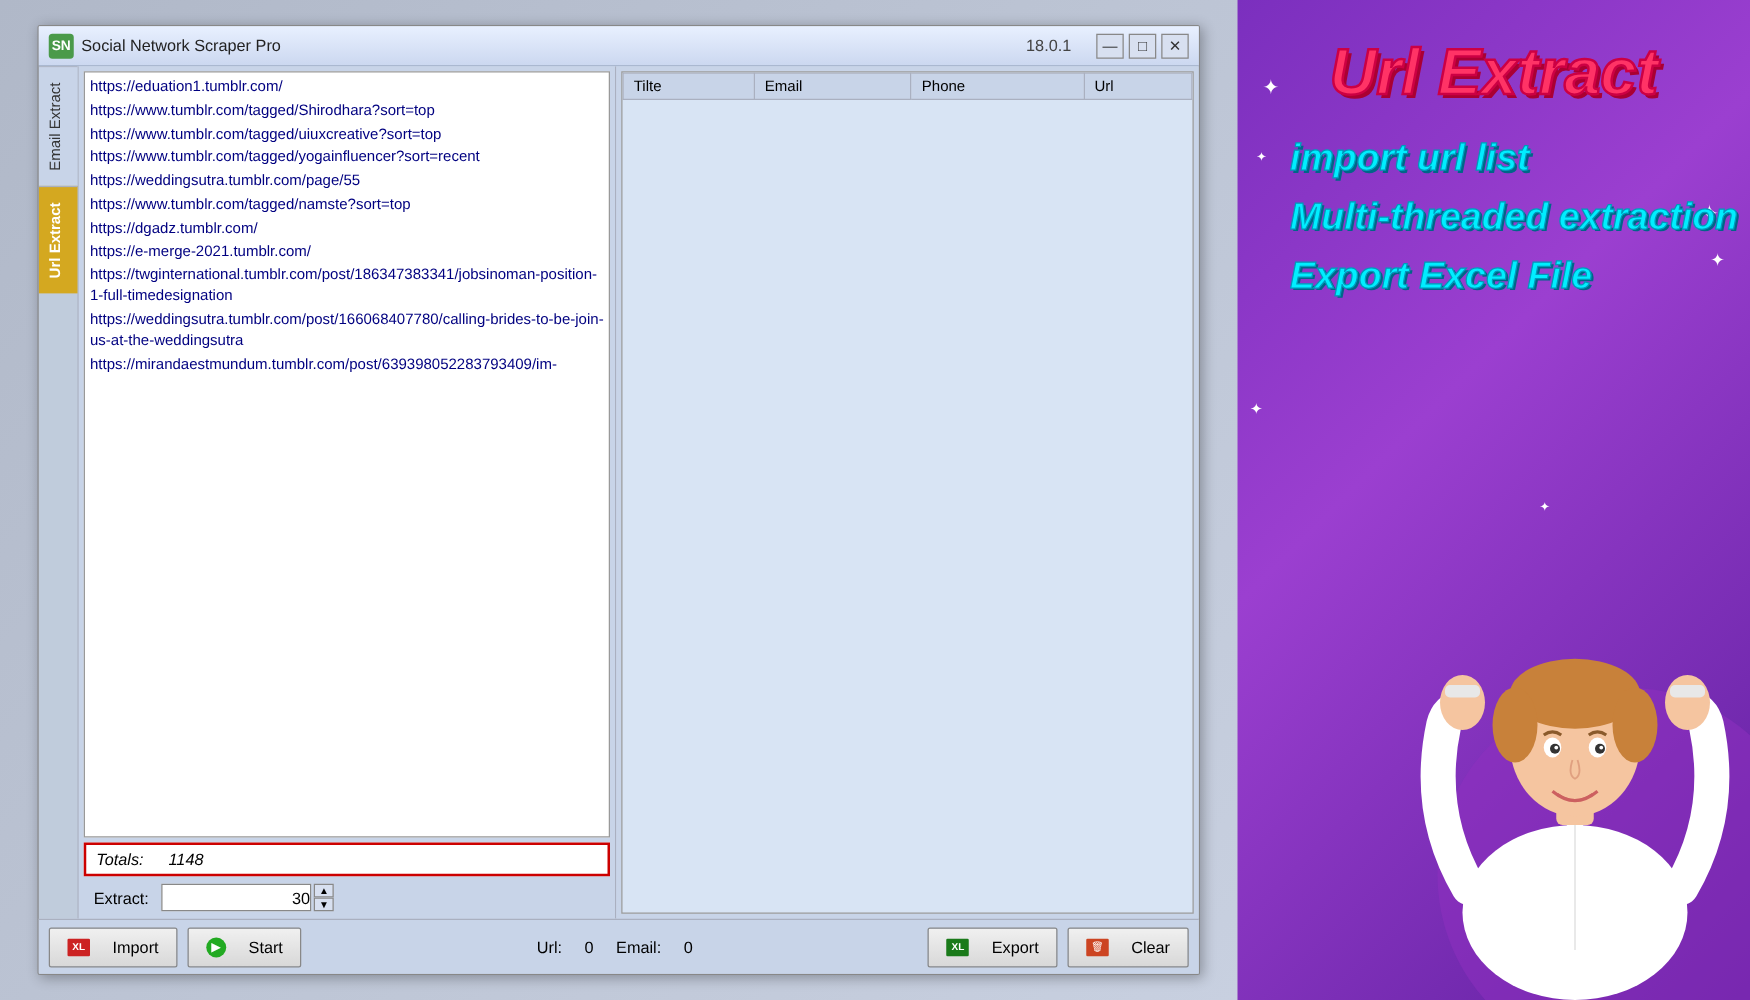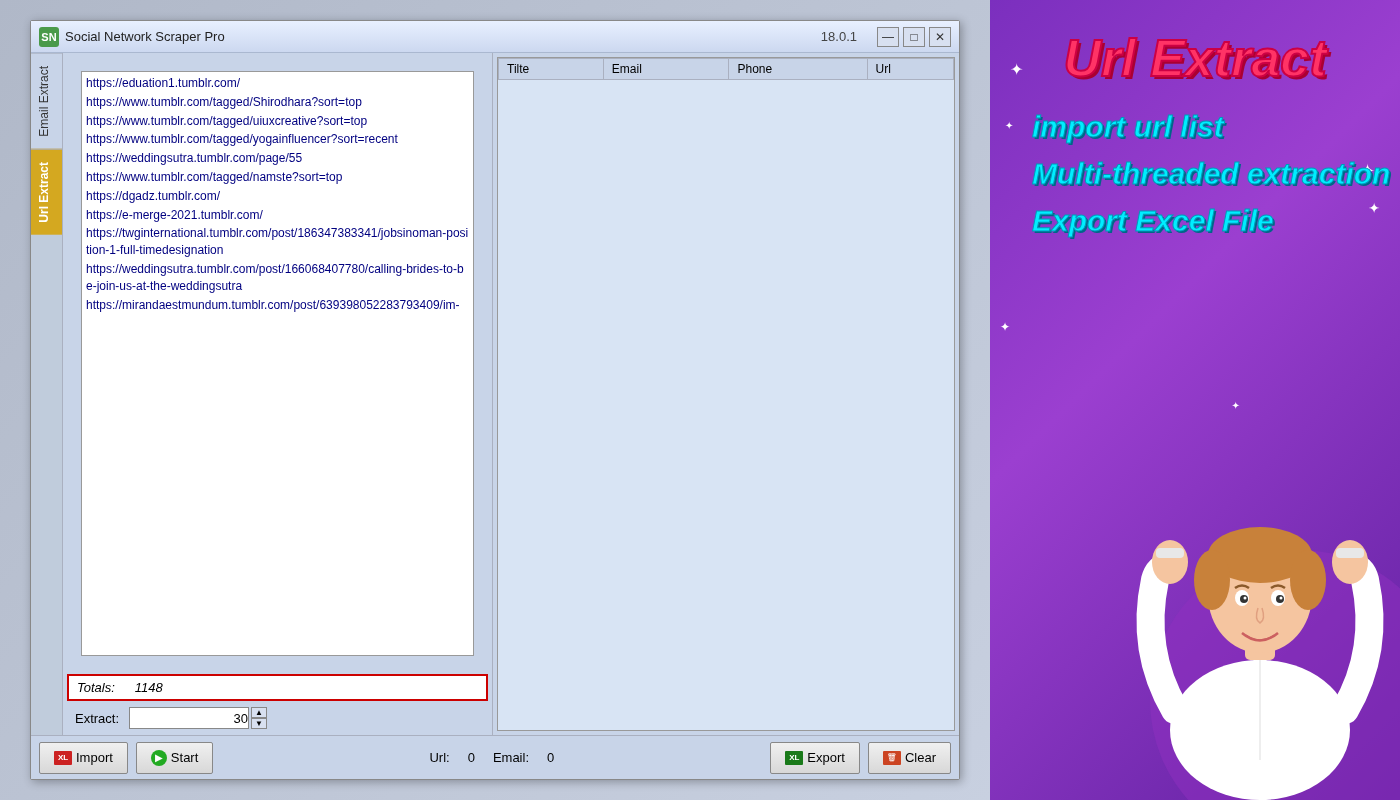"https://eduation1.tumblr.com/" .url-list-container { margin: 18px -> 4px }
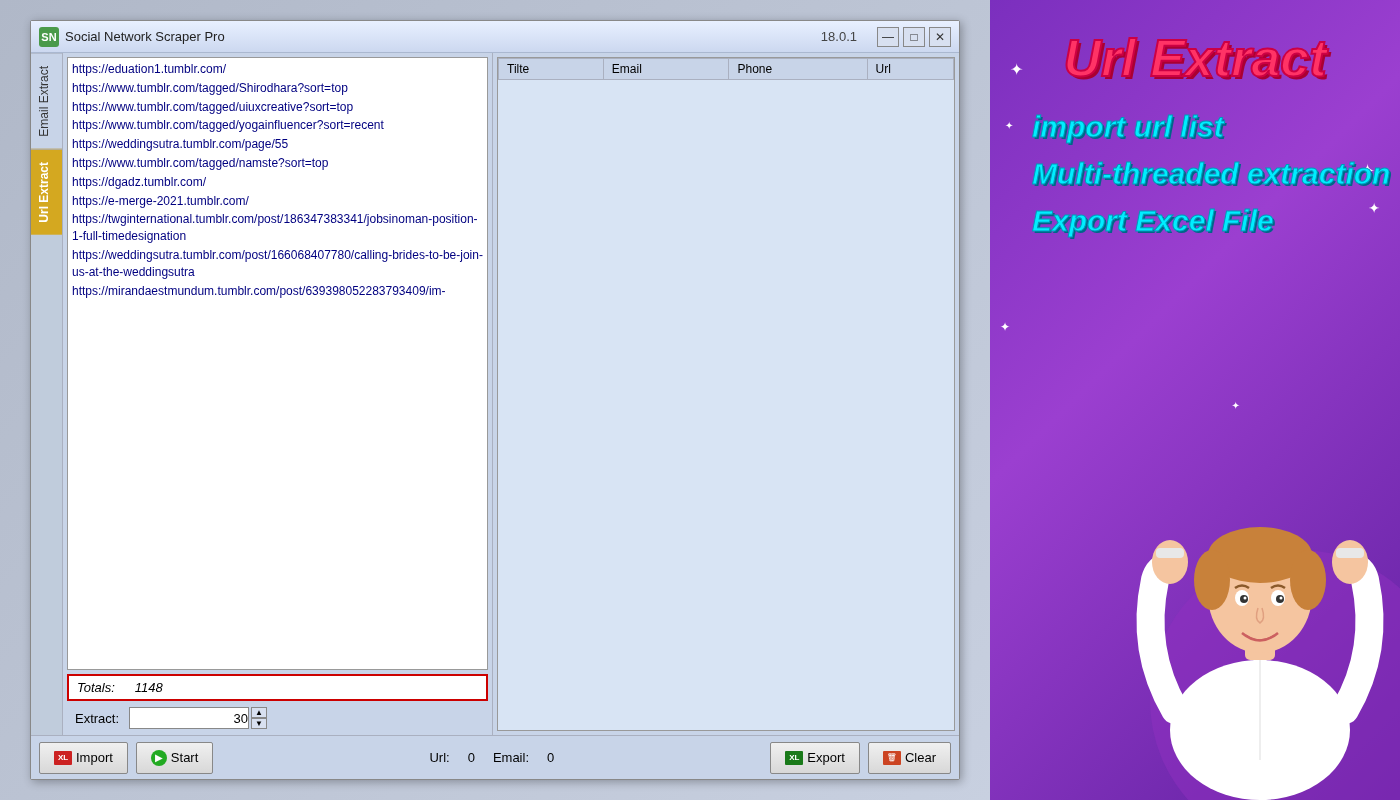"XL" .btn { gap: 4px -> 18px }
